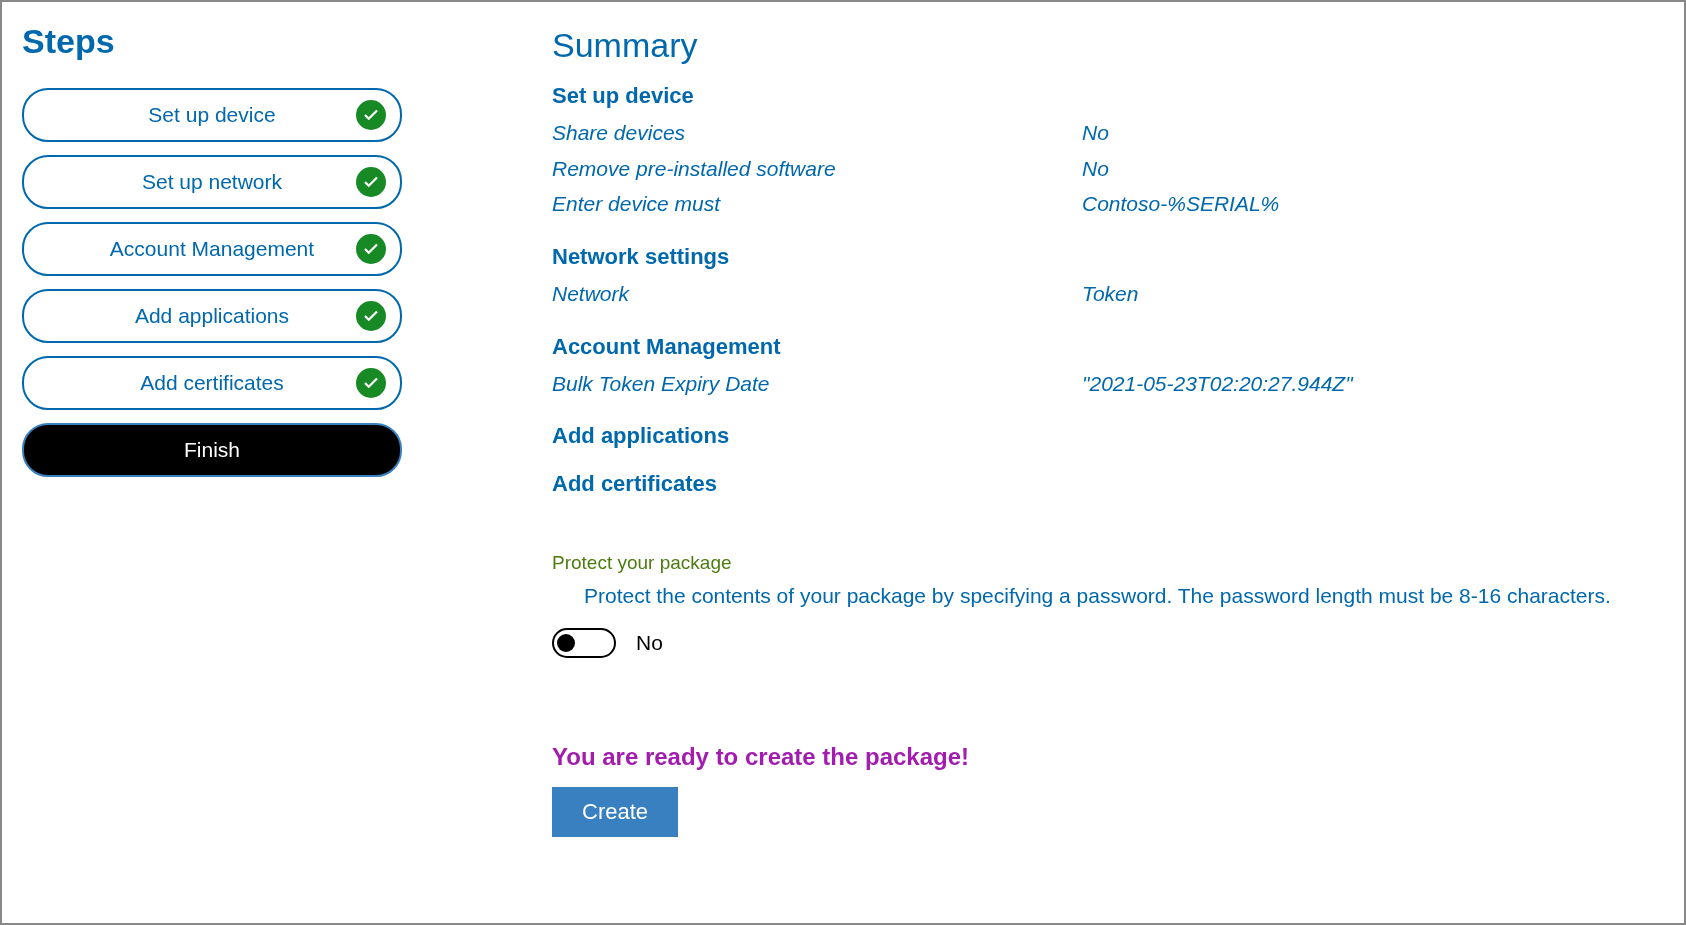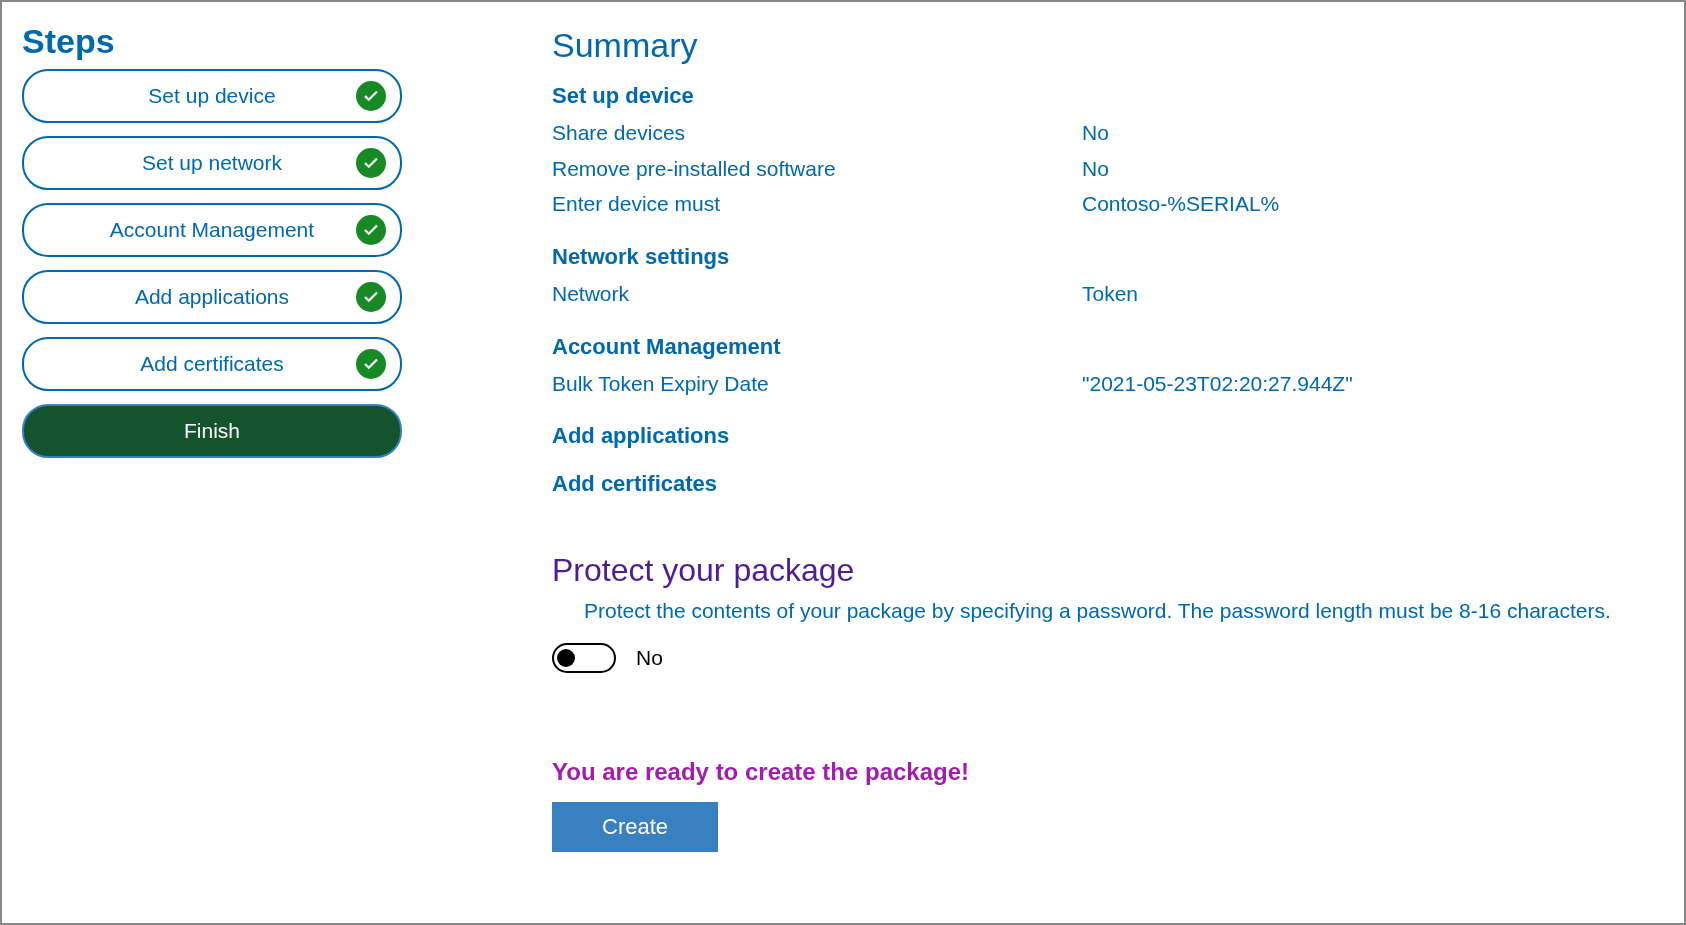"Steps" .sidebar-title { margin-bottom: 8px -> 27px }
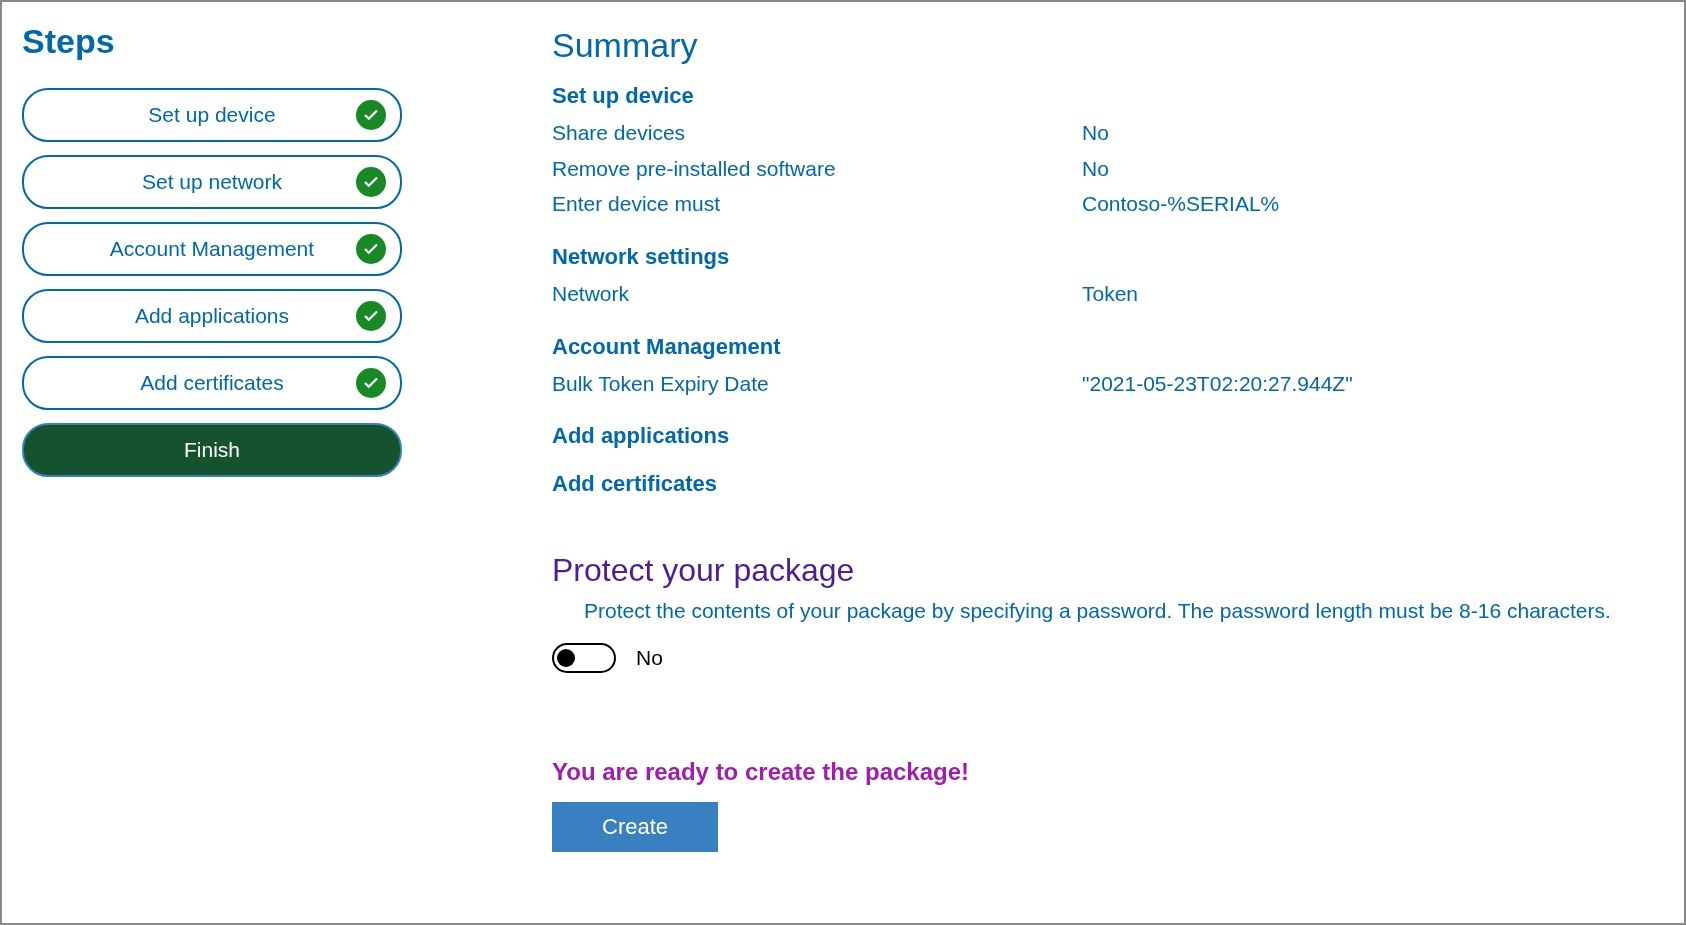"Share devices" .row { font-style: none -> italic }
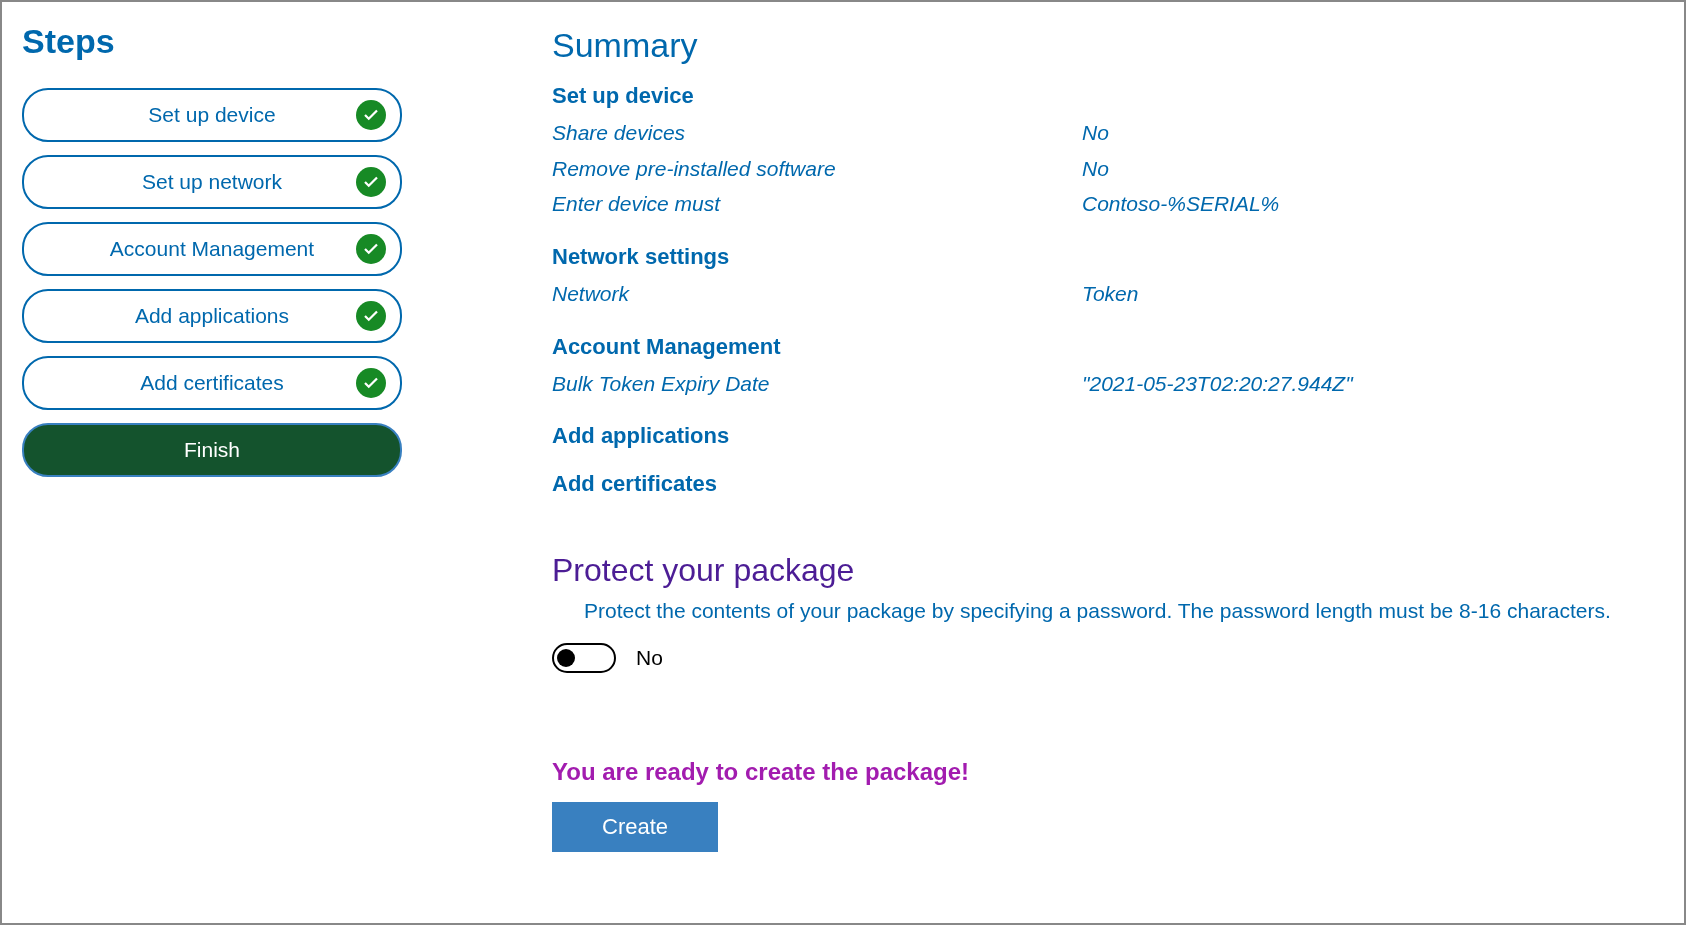"Finish" .step-item.active { background: #14532d -> #000000 }
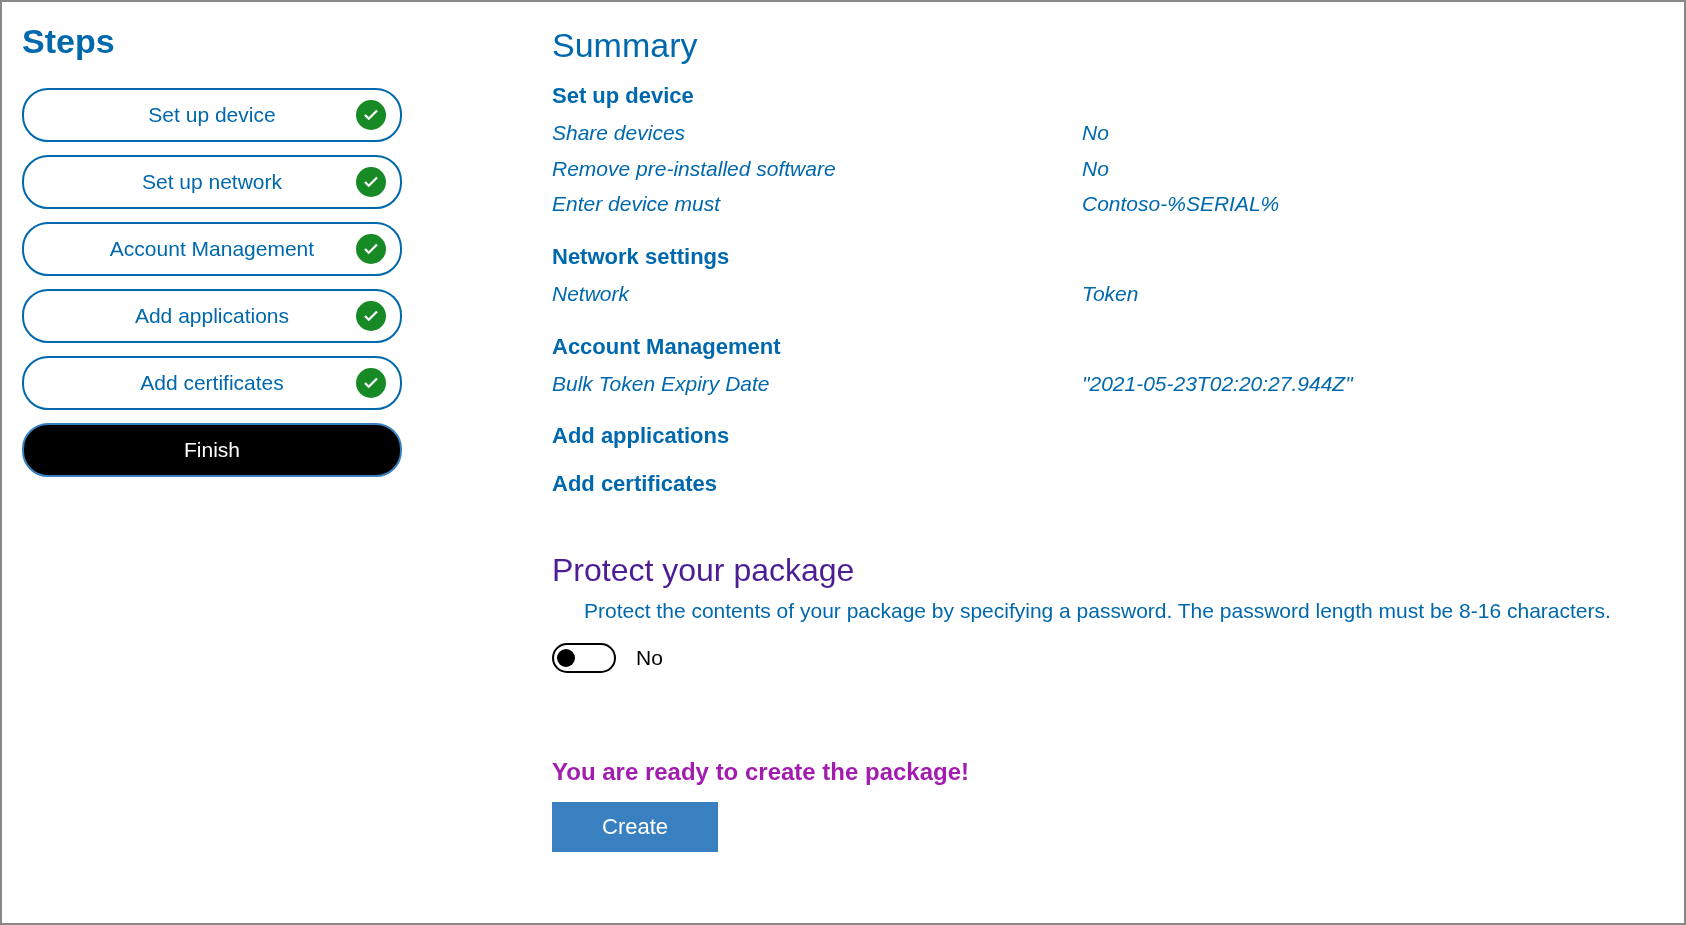"Protect your package" .protect-title { color: #4c1d95 -> #4d7c0f; font-size: 32px -> 19px }
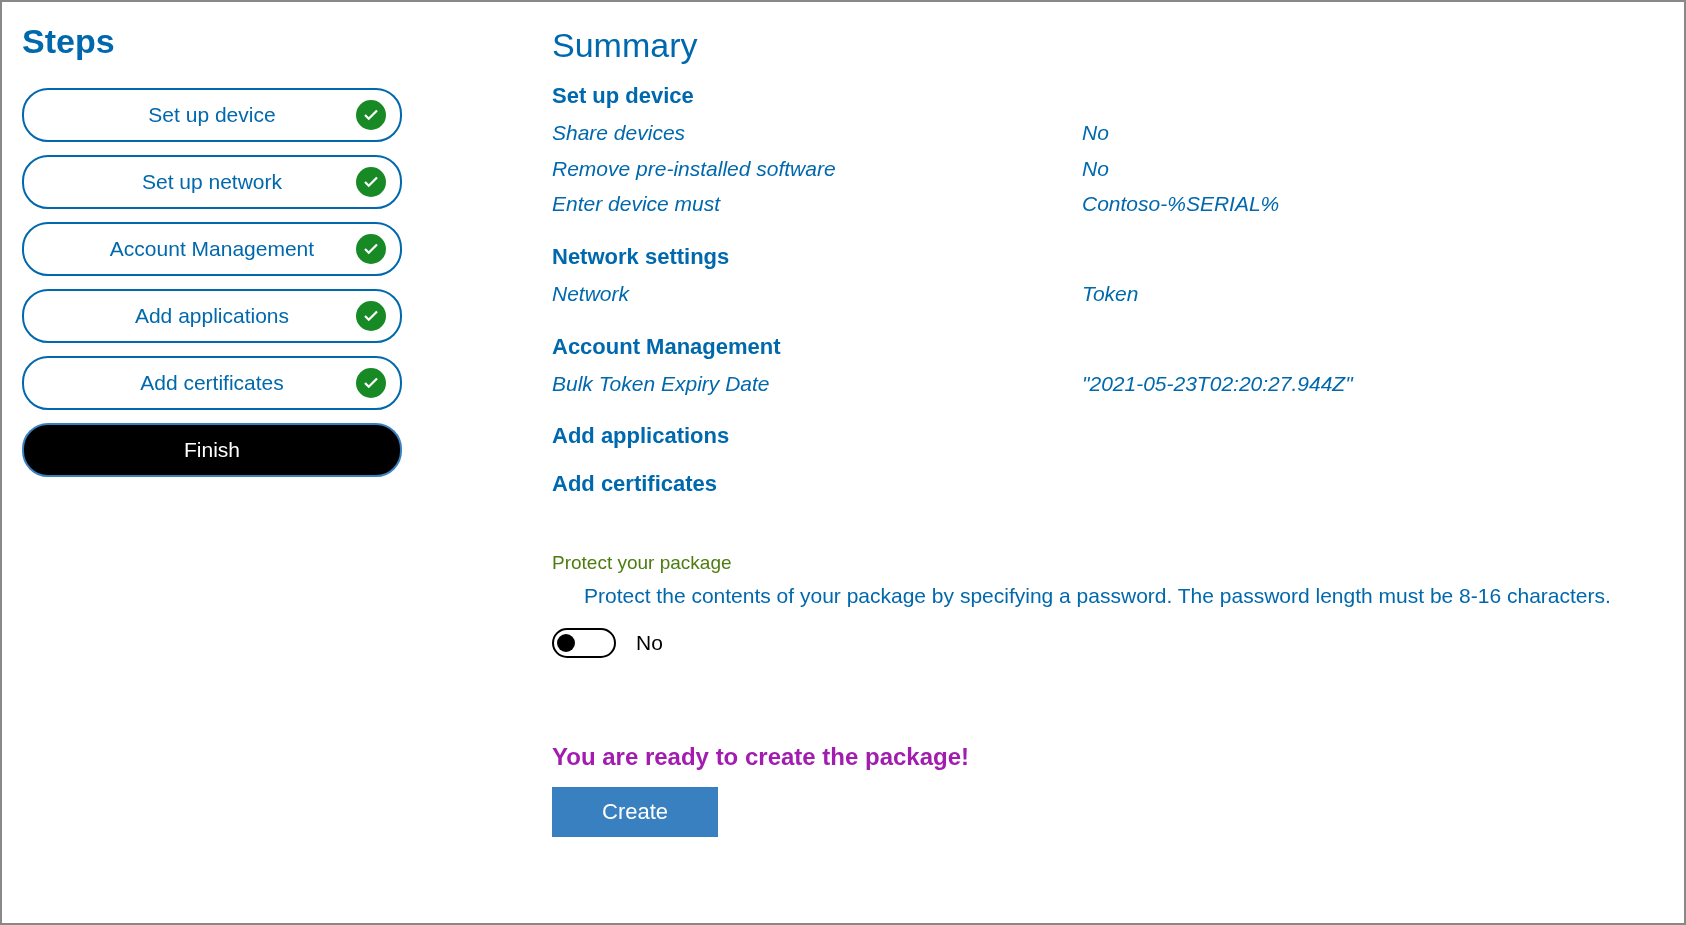"Create" .create-btn { padding: 12px 50px -> 12px 30px }
